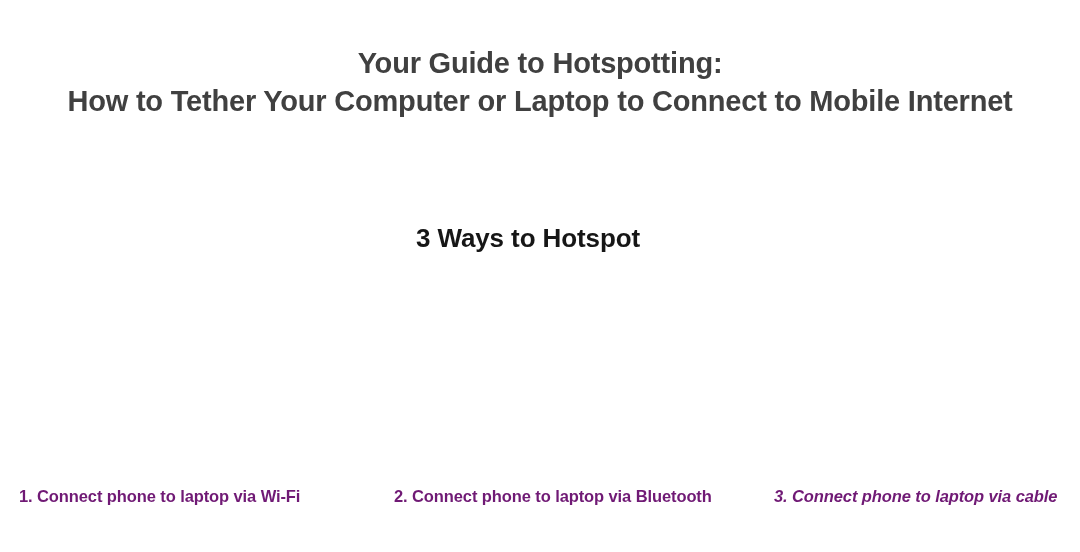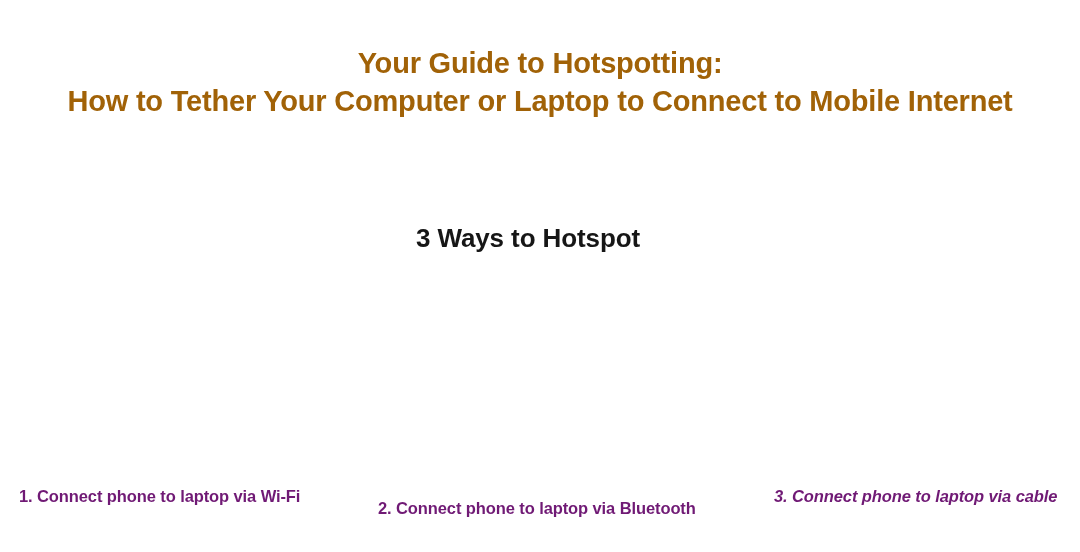"Your Guide to Hotspotting:" .title-line { color: #a16207 -> #404040 }
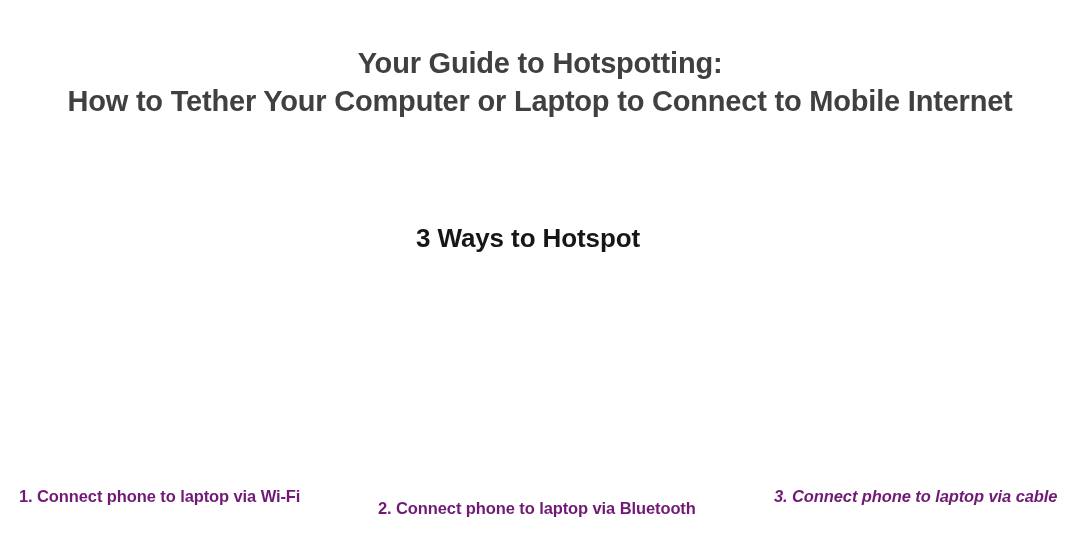"2. Connect phone to laptop" .caption-2 { left: 378px -> 394px; margin-top: 12px -> none }
